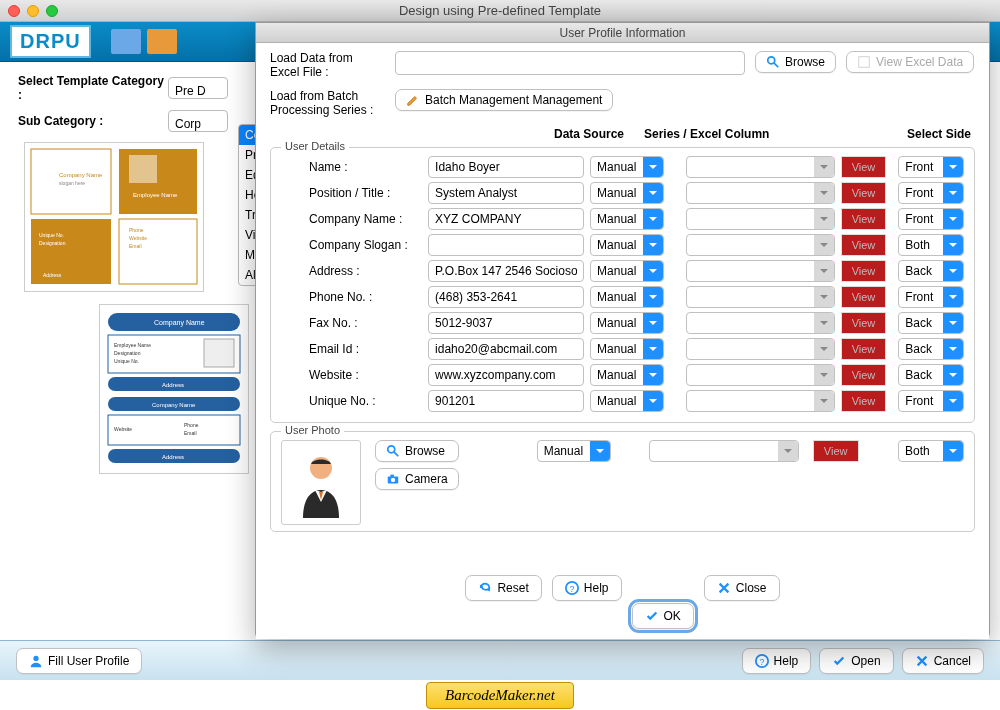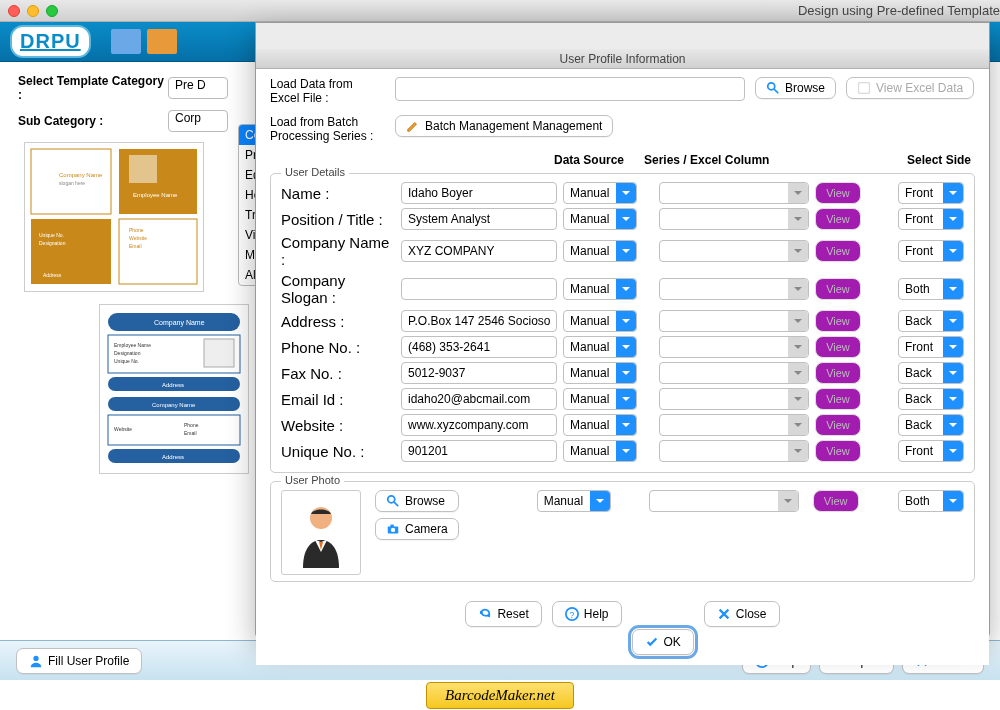"Design using Pre-defined Template" .window-title { text-align: right -> center }
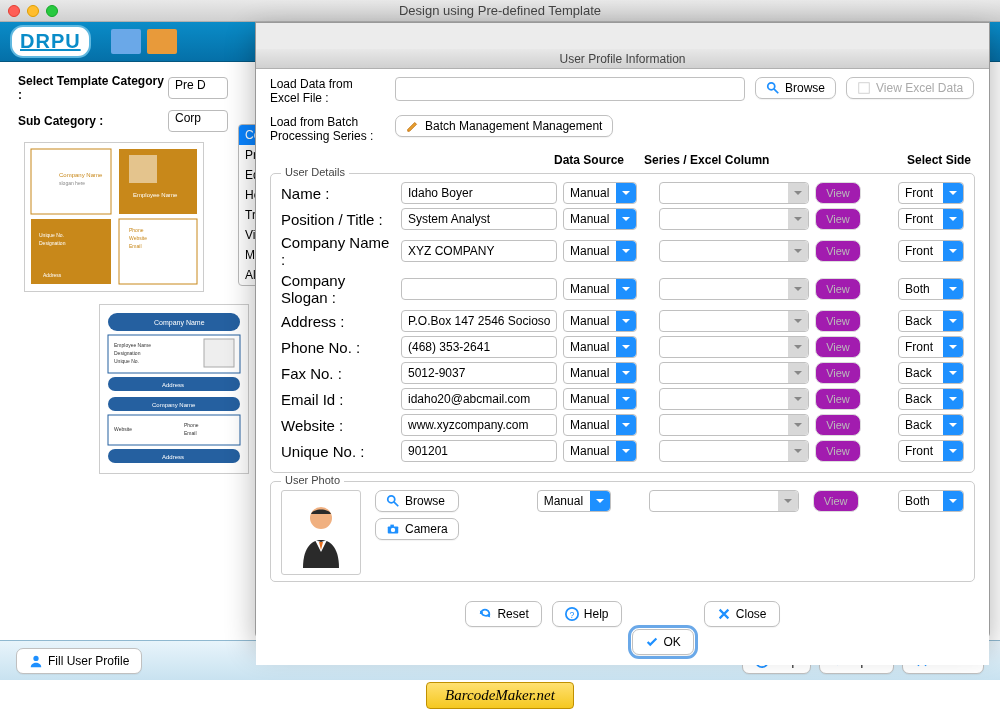"DRPU" .logo-badge { border-radius: 13px -> 1px; text-decoration: underline -> none }
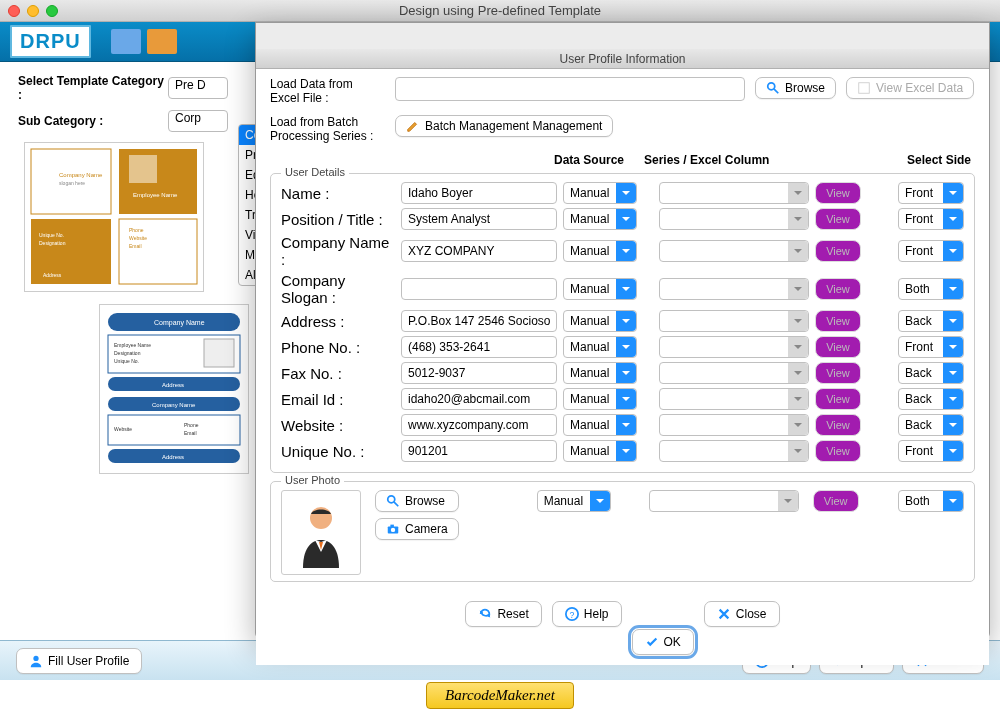"User Profile Information" .dialog-title { margin-top: 26px -> none }
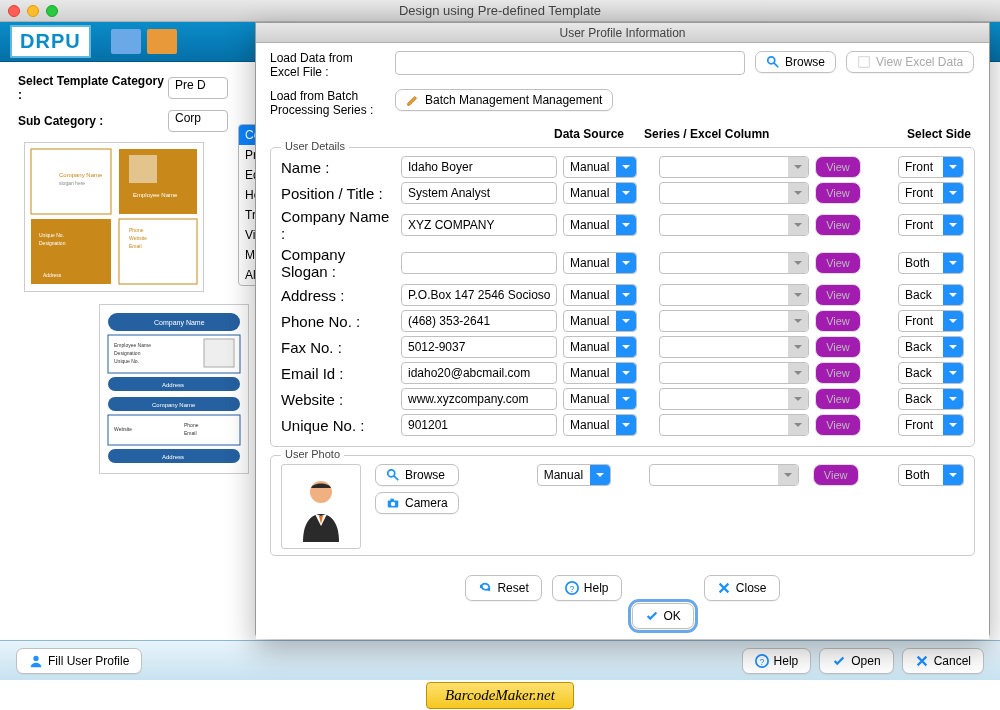"Pre D" .cat-select { align-items: flex-start -> flex-end }
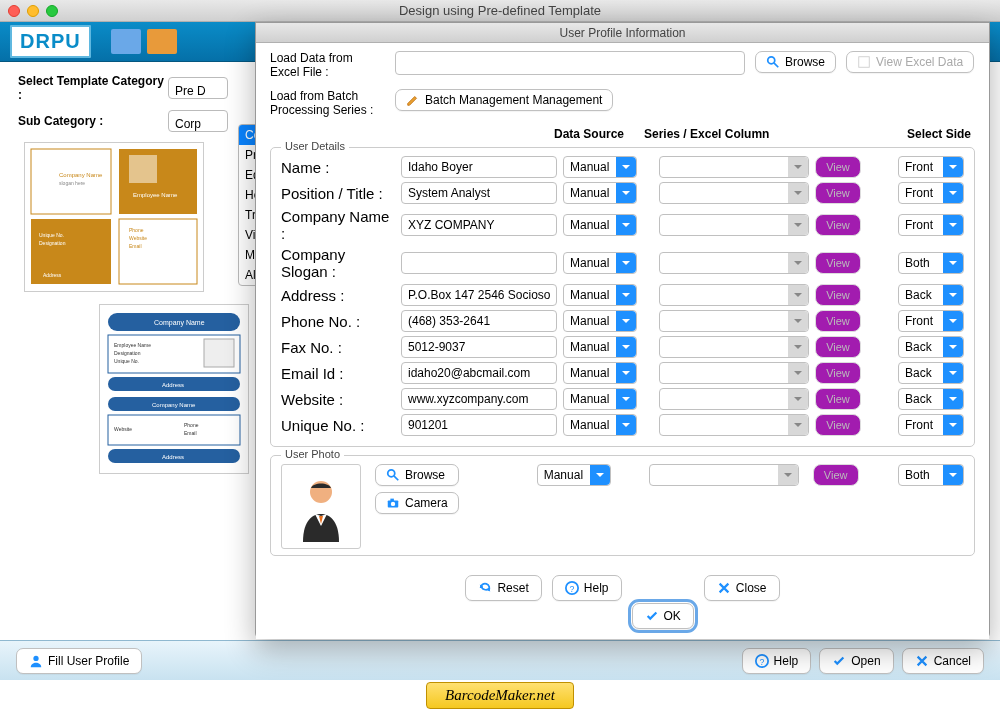"Name :" .field-label { font-size: 15px -> 12px; margin-left: none -> 28px }
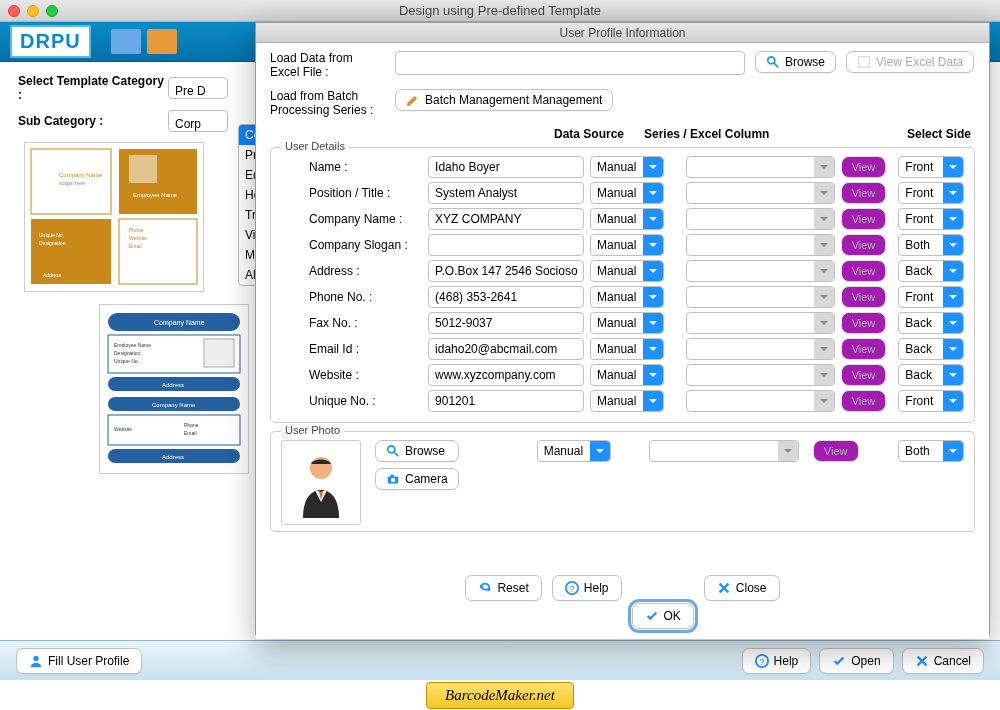"View" .view-btn { background: #a21caf -> #b91c1c; border-radius: 8px -> 0 }
